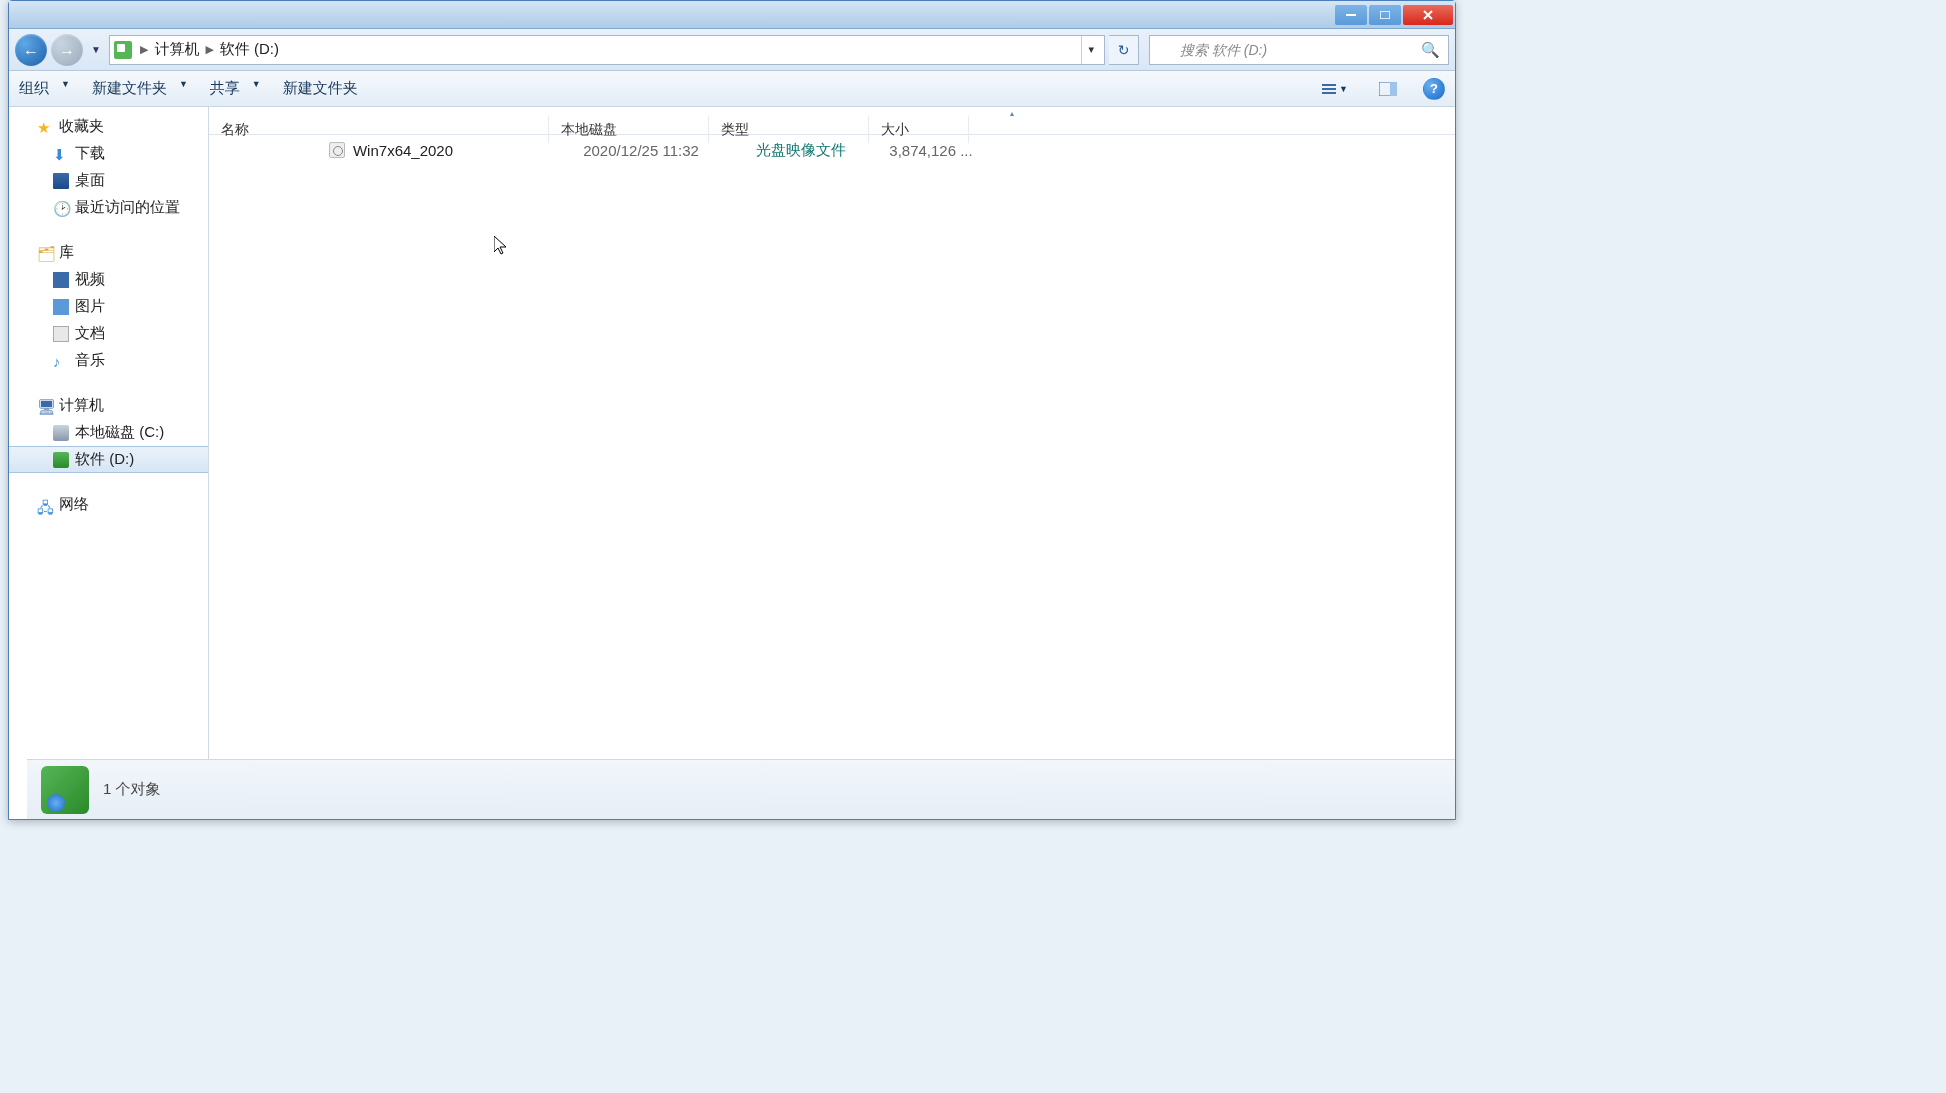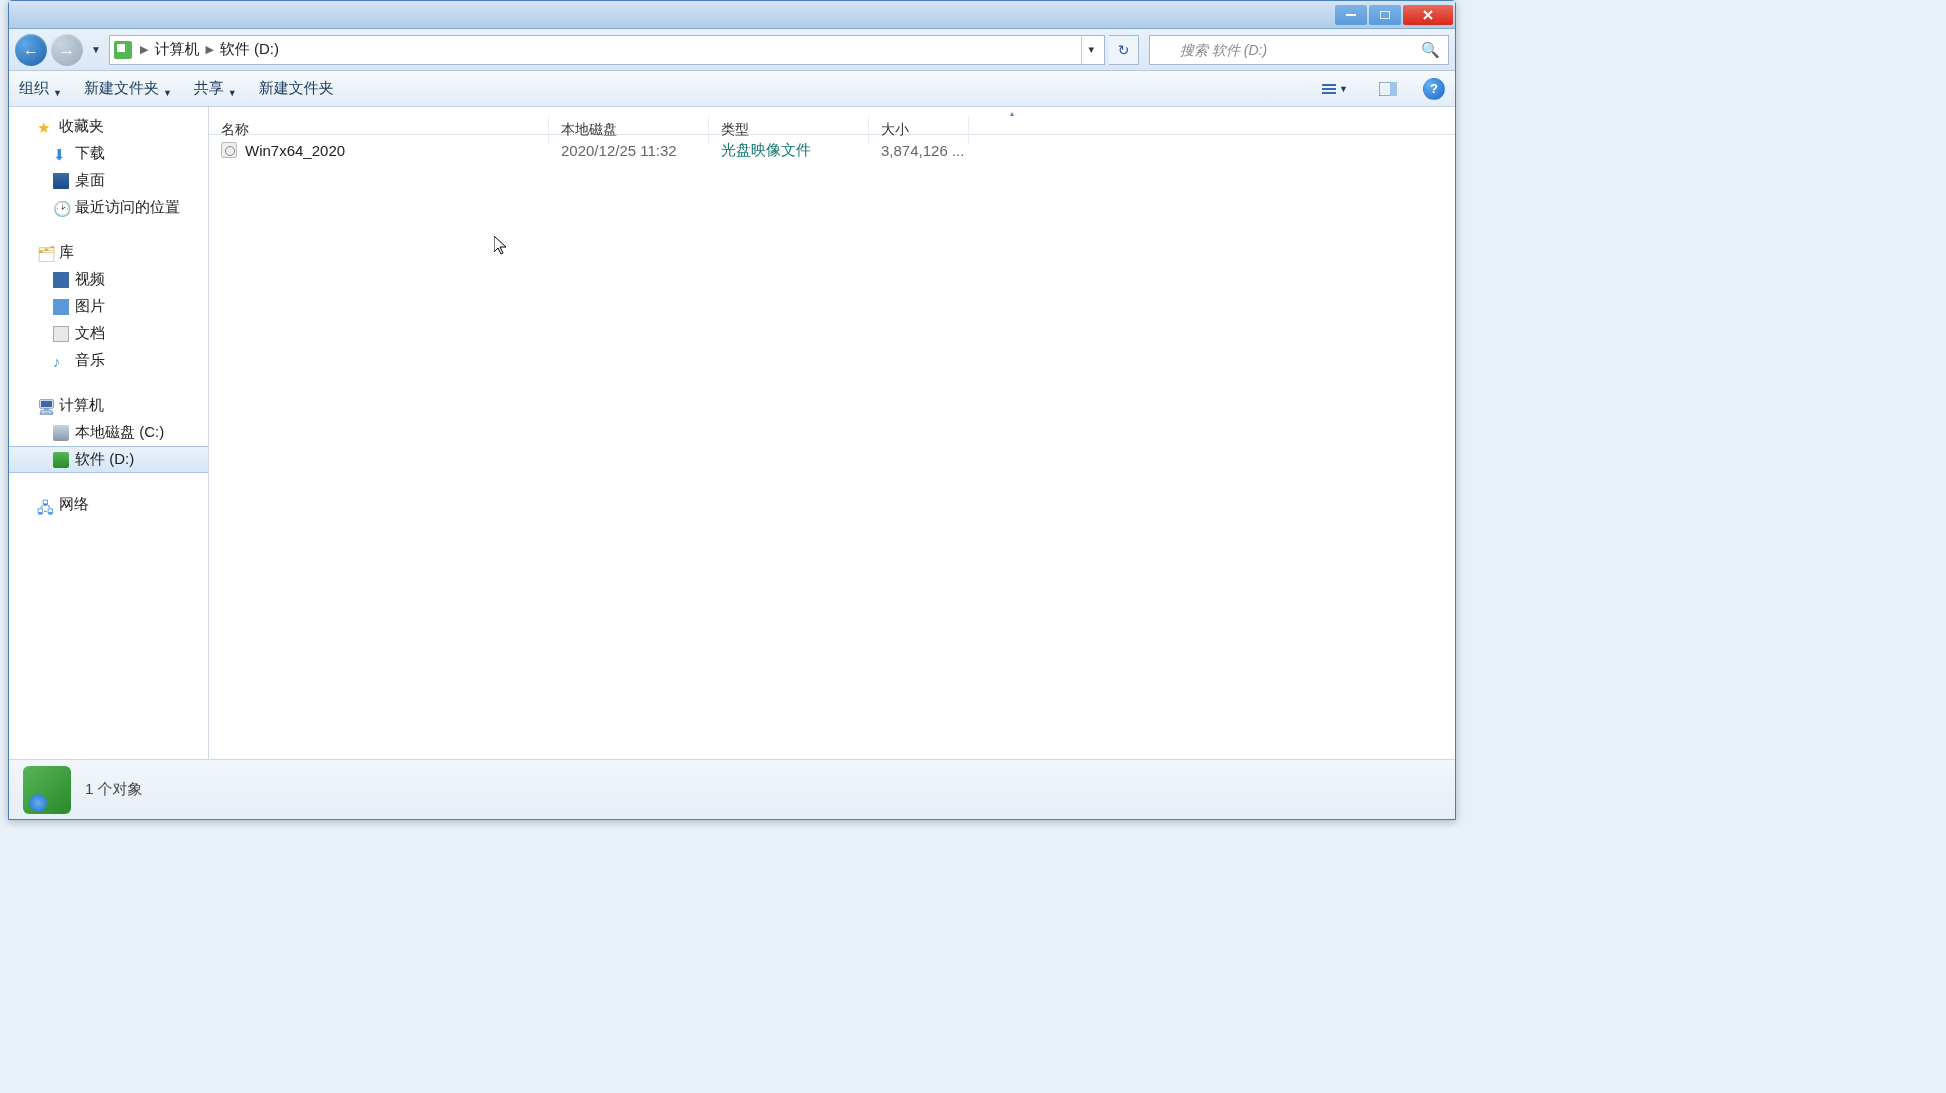"组织" .tb-btn { align-items: flex-end -> flex-start; gap: 4px -> 12px }
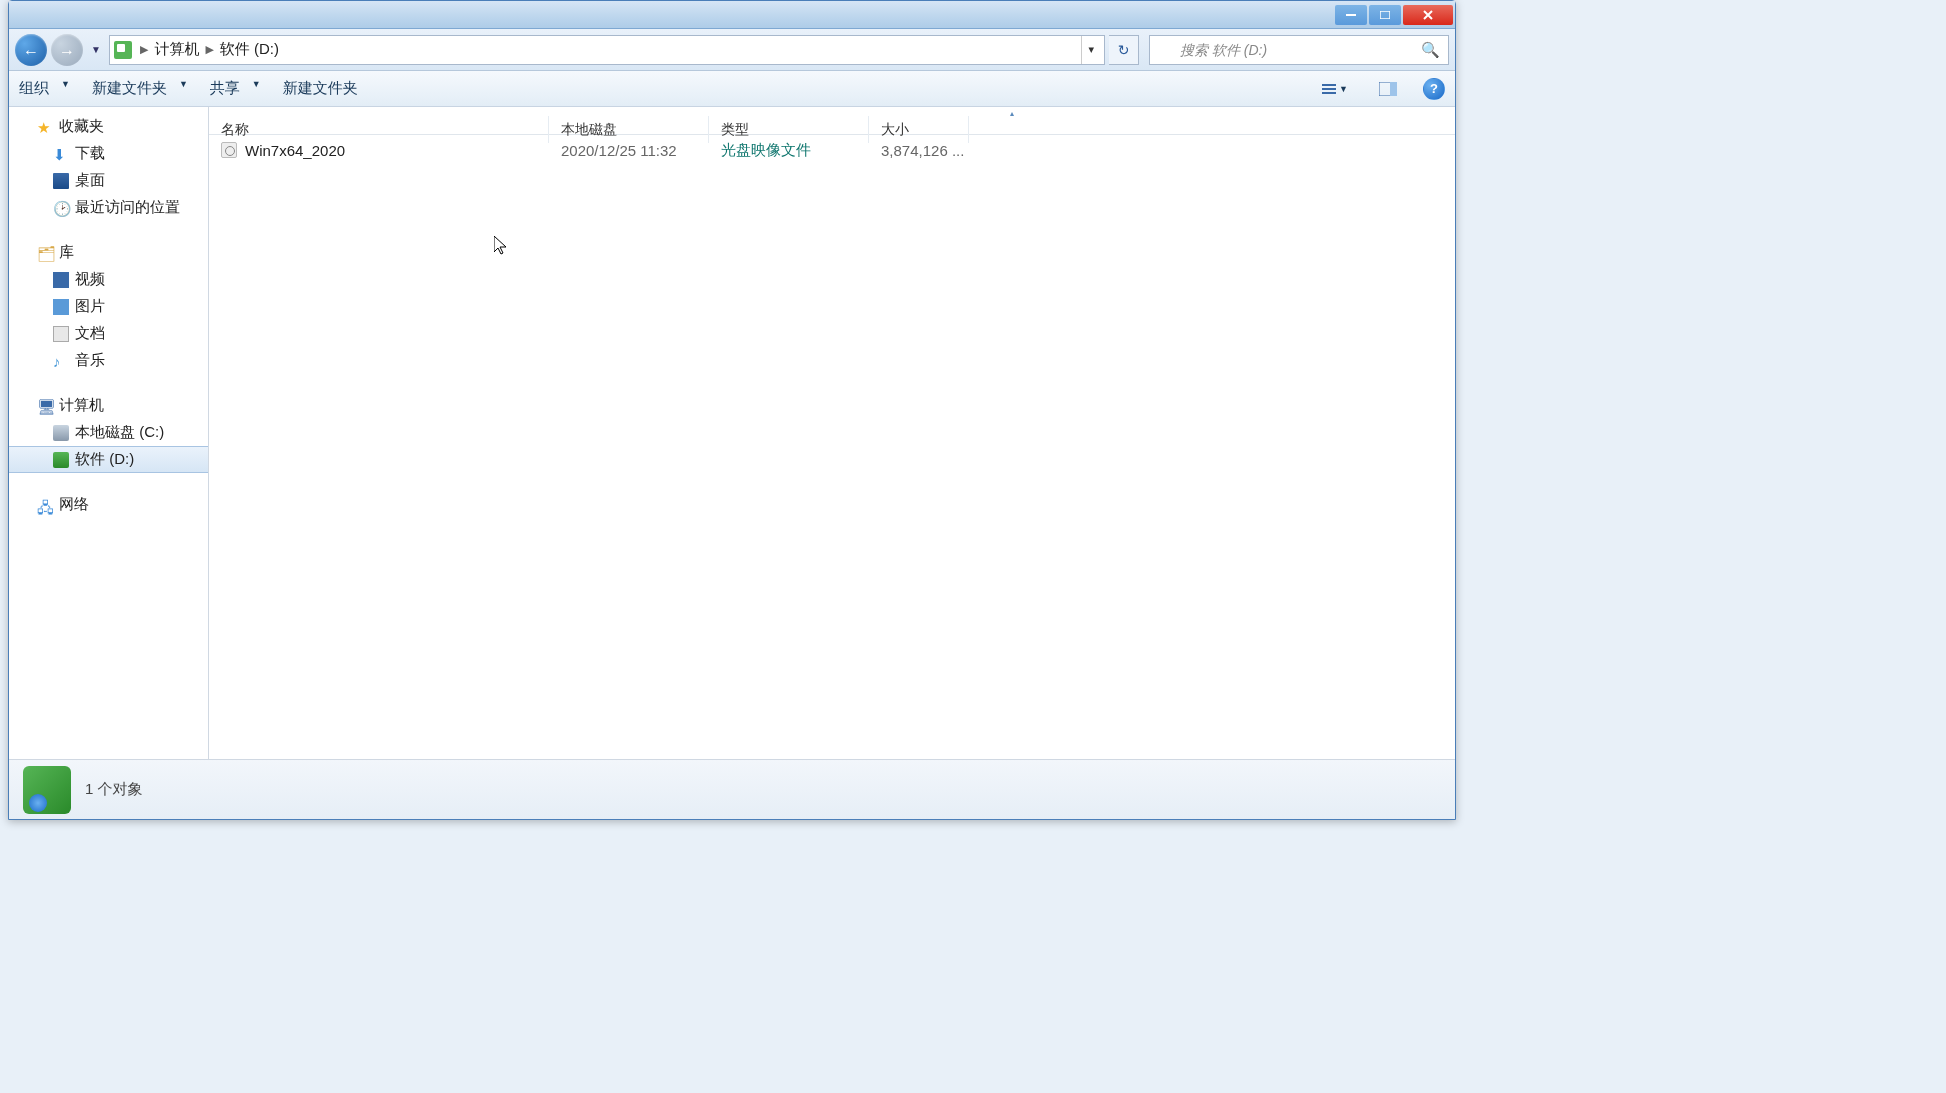"Win7x64_2020" .row .cell { justify-content: none -> center }
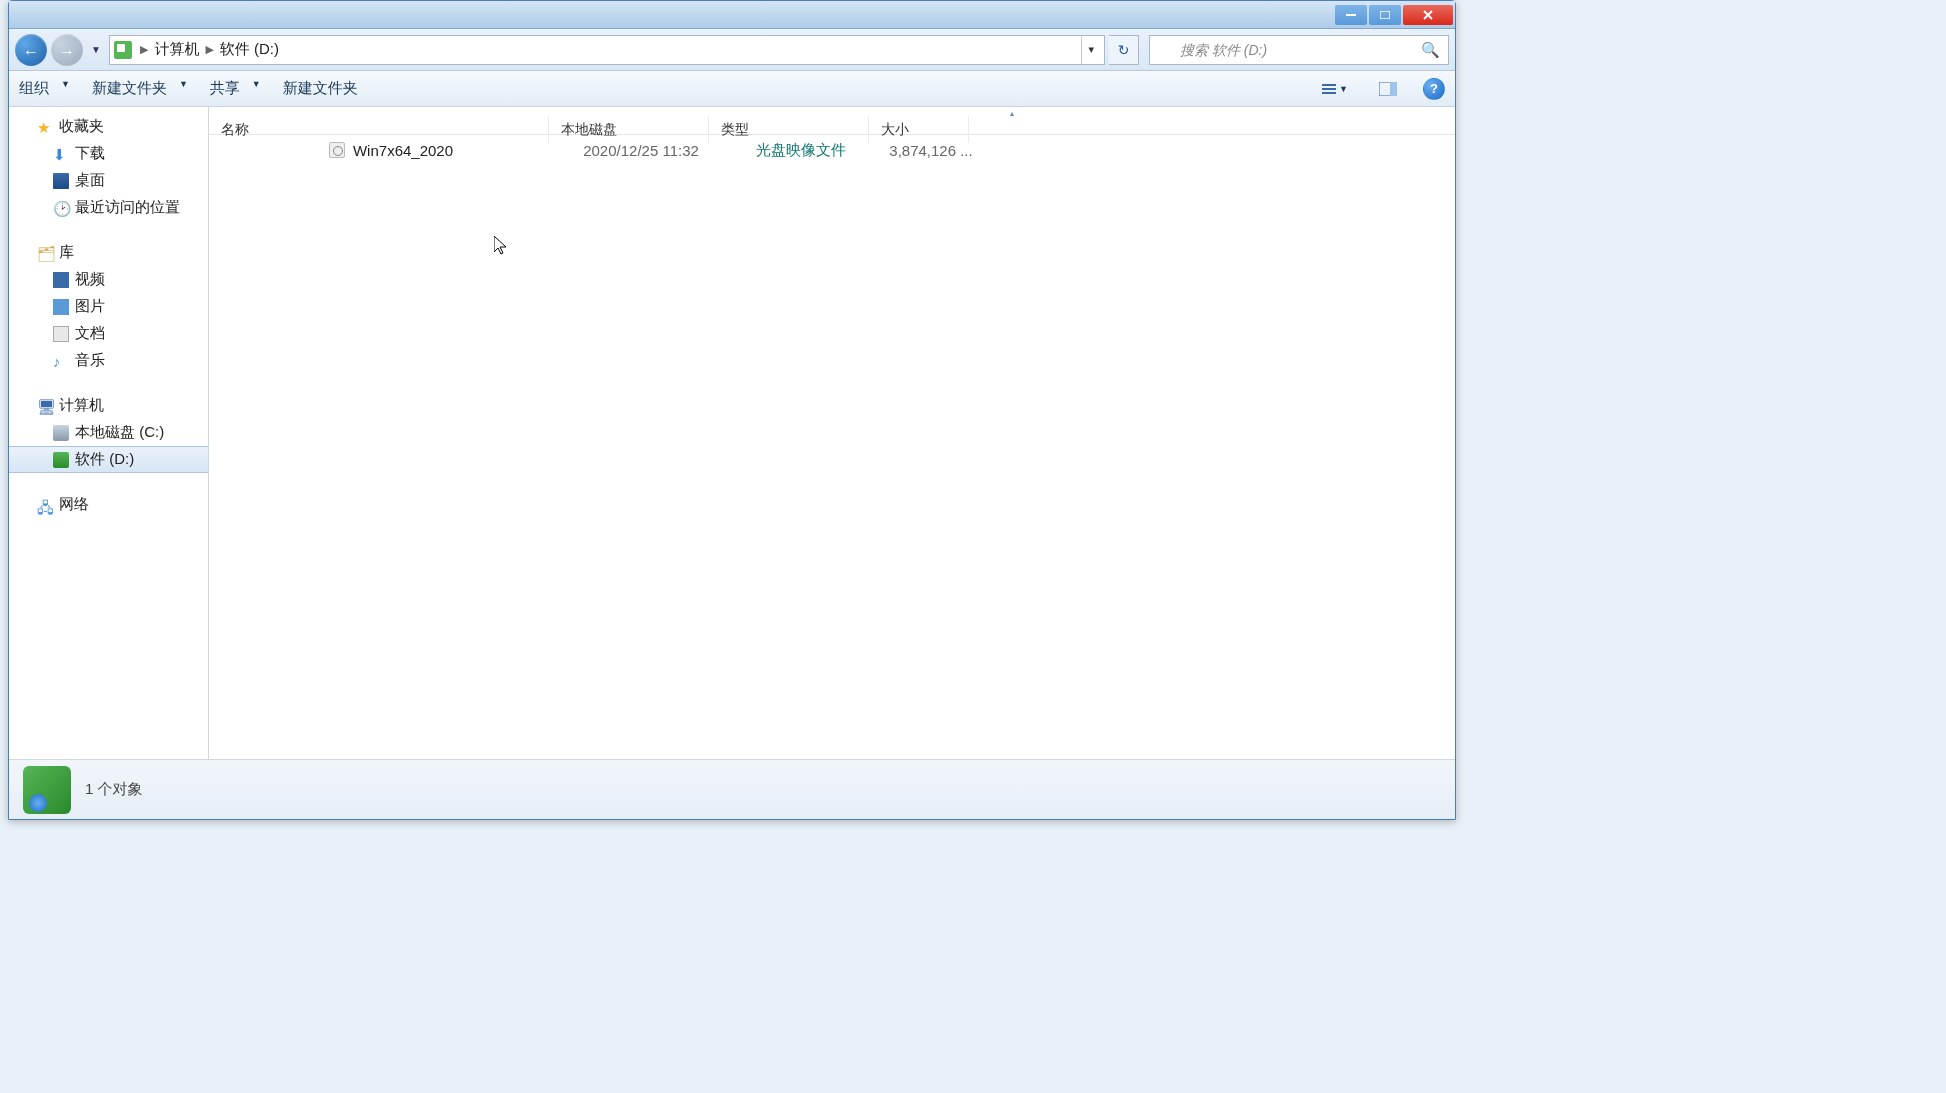"1 个对象" .statusbar { margin-left: none -> 18px }
